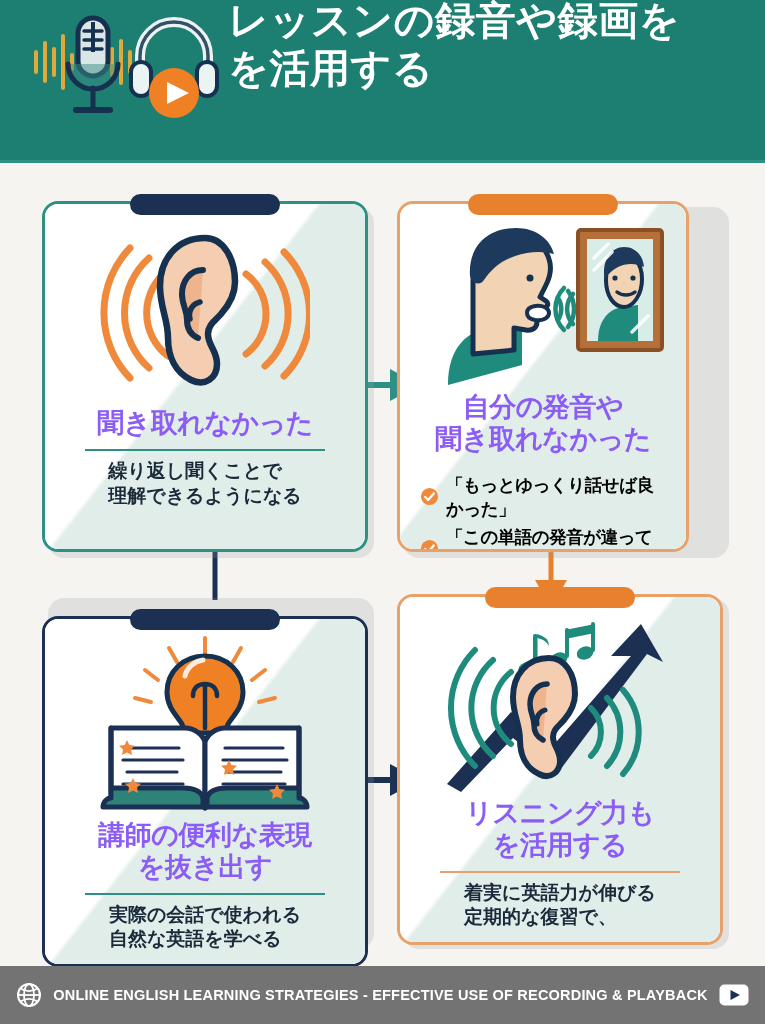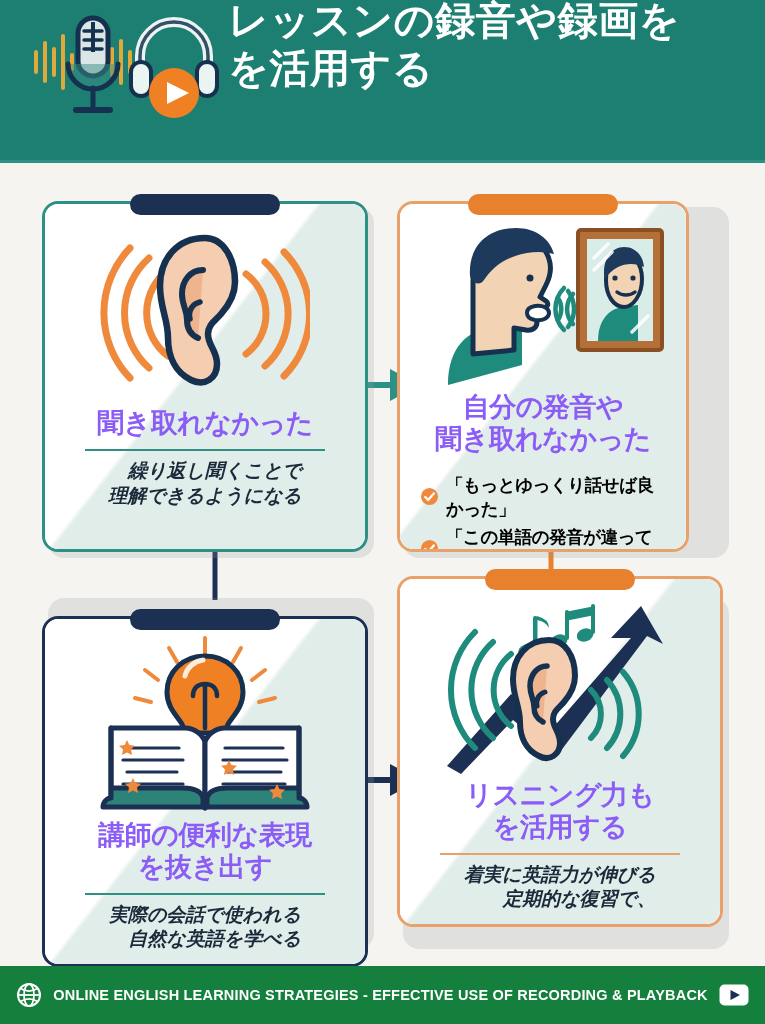"繰り返し聞くことで" .card-sub { font-style: italic -> none; text-align: right -> left }
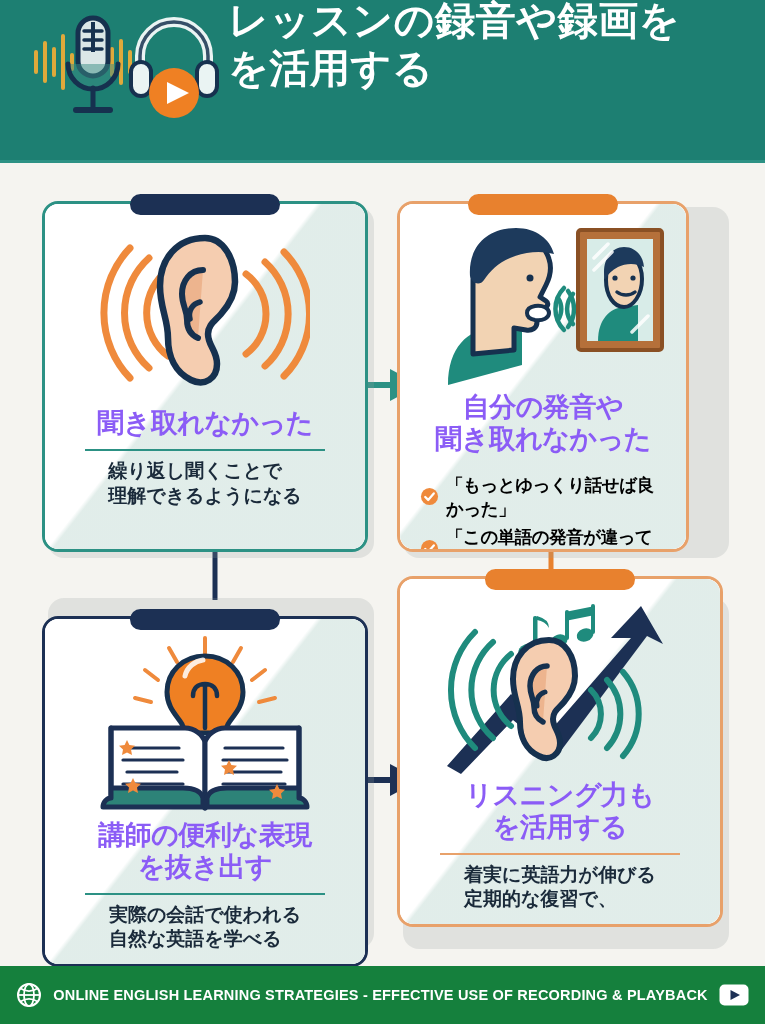"リスニング力も" div.card { top: 576px -> 594px }
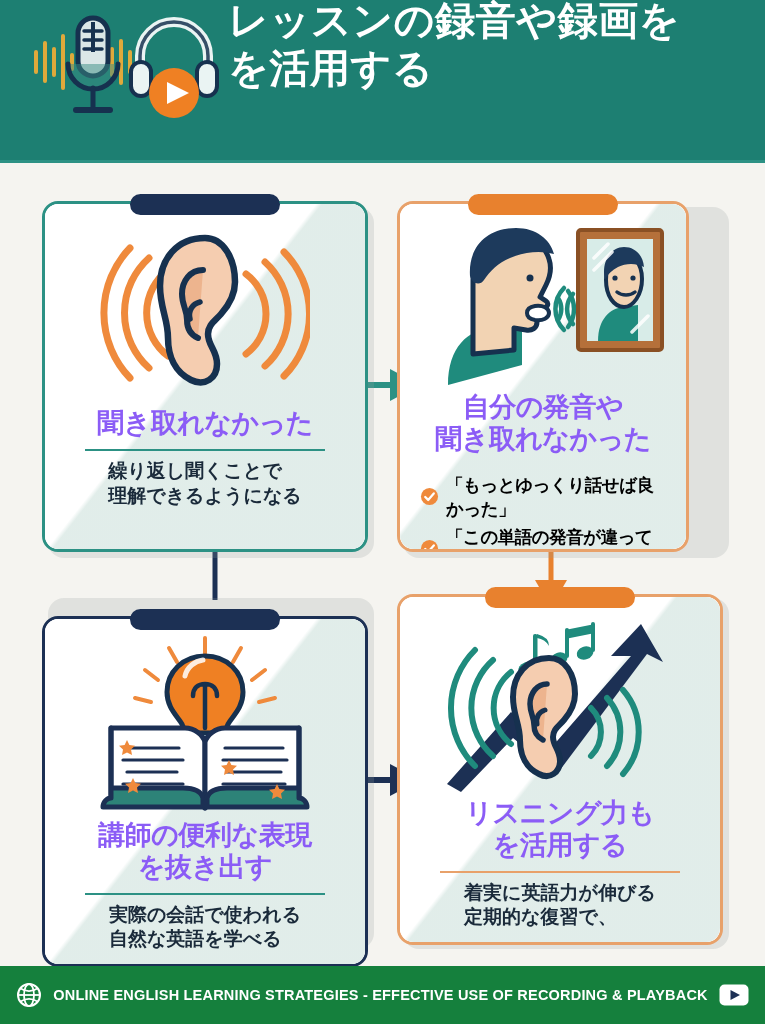"ONLINE ENGLISH LEARNING STRATEGIES -" .footer { background: #15803d -> #737373 }
